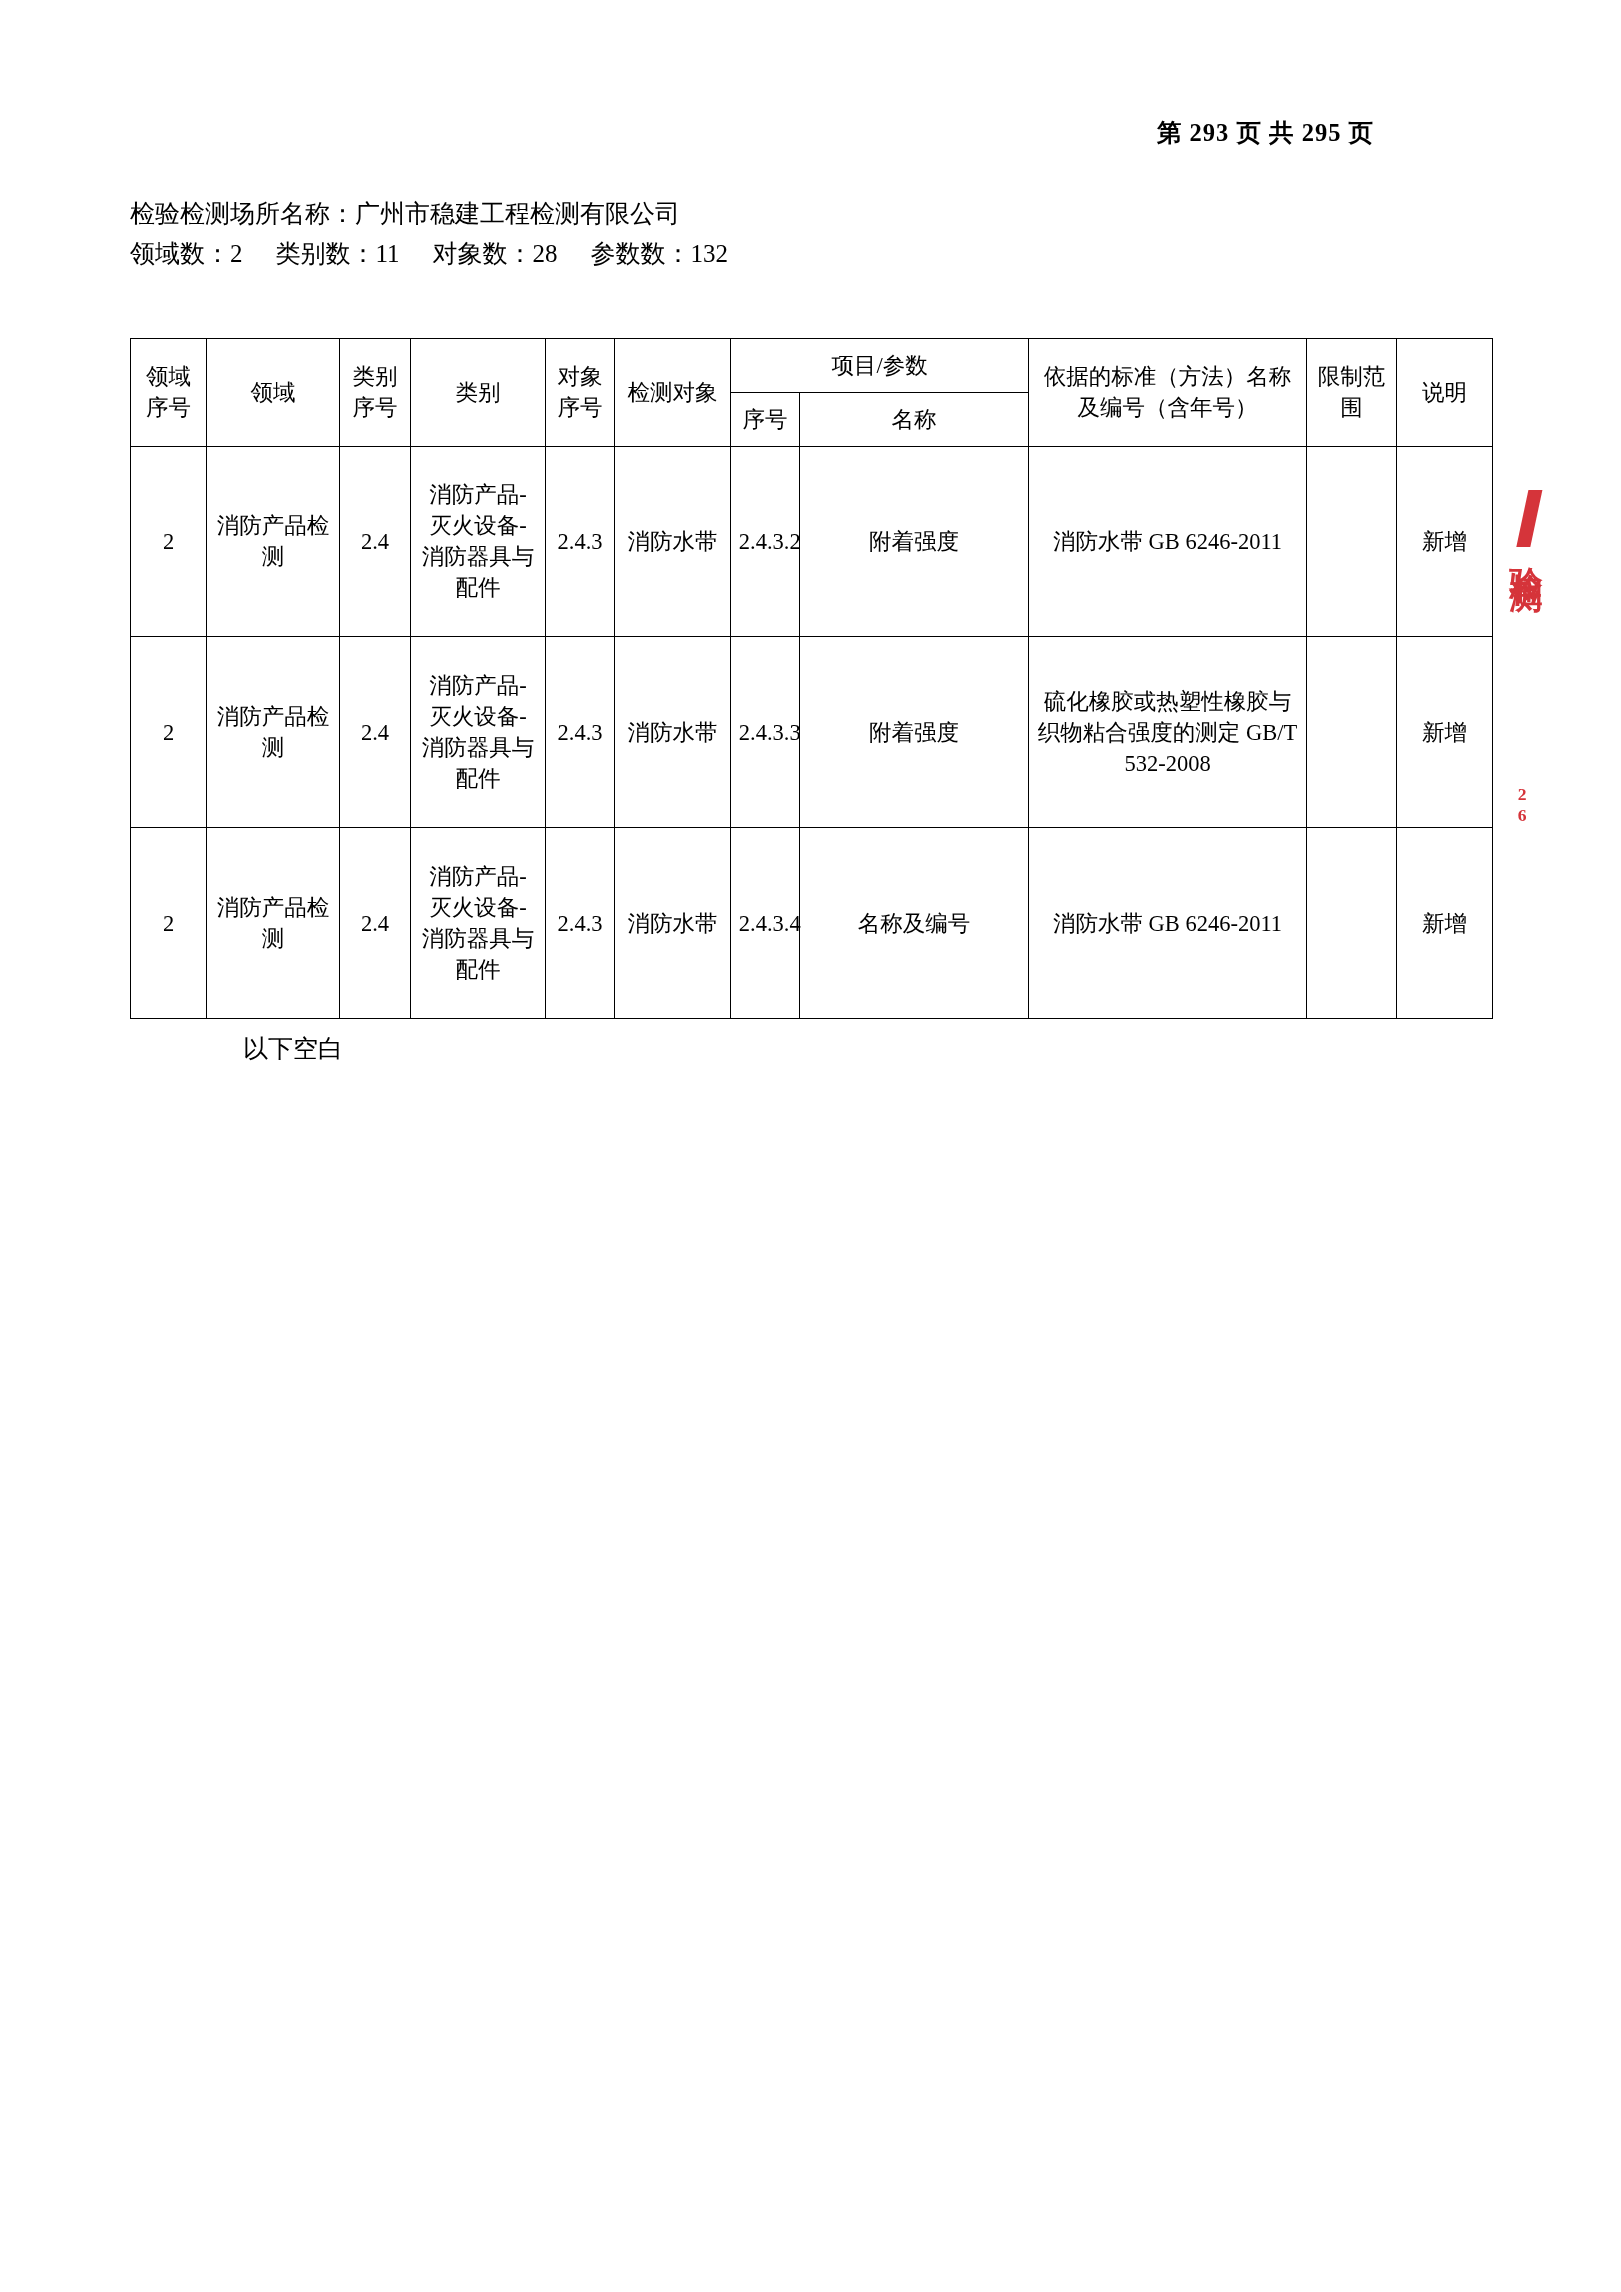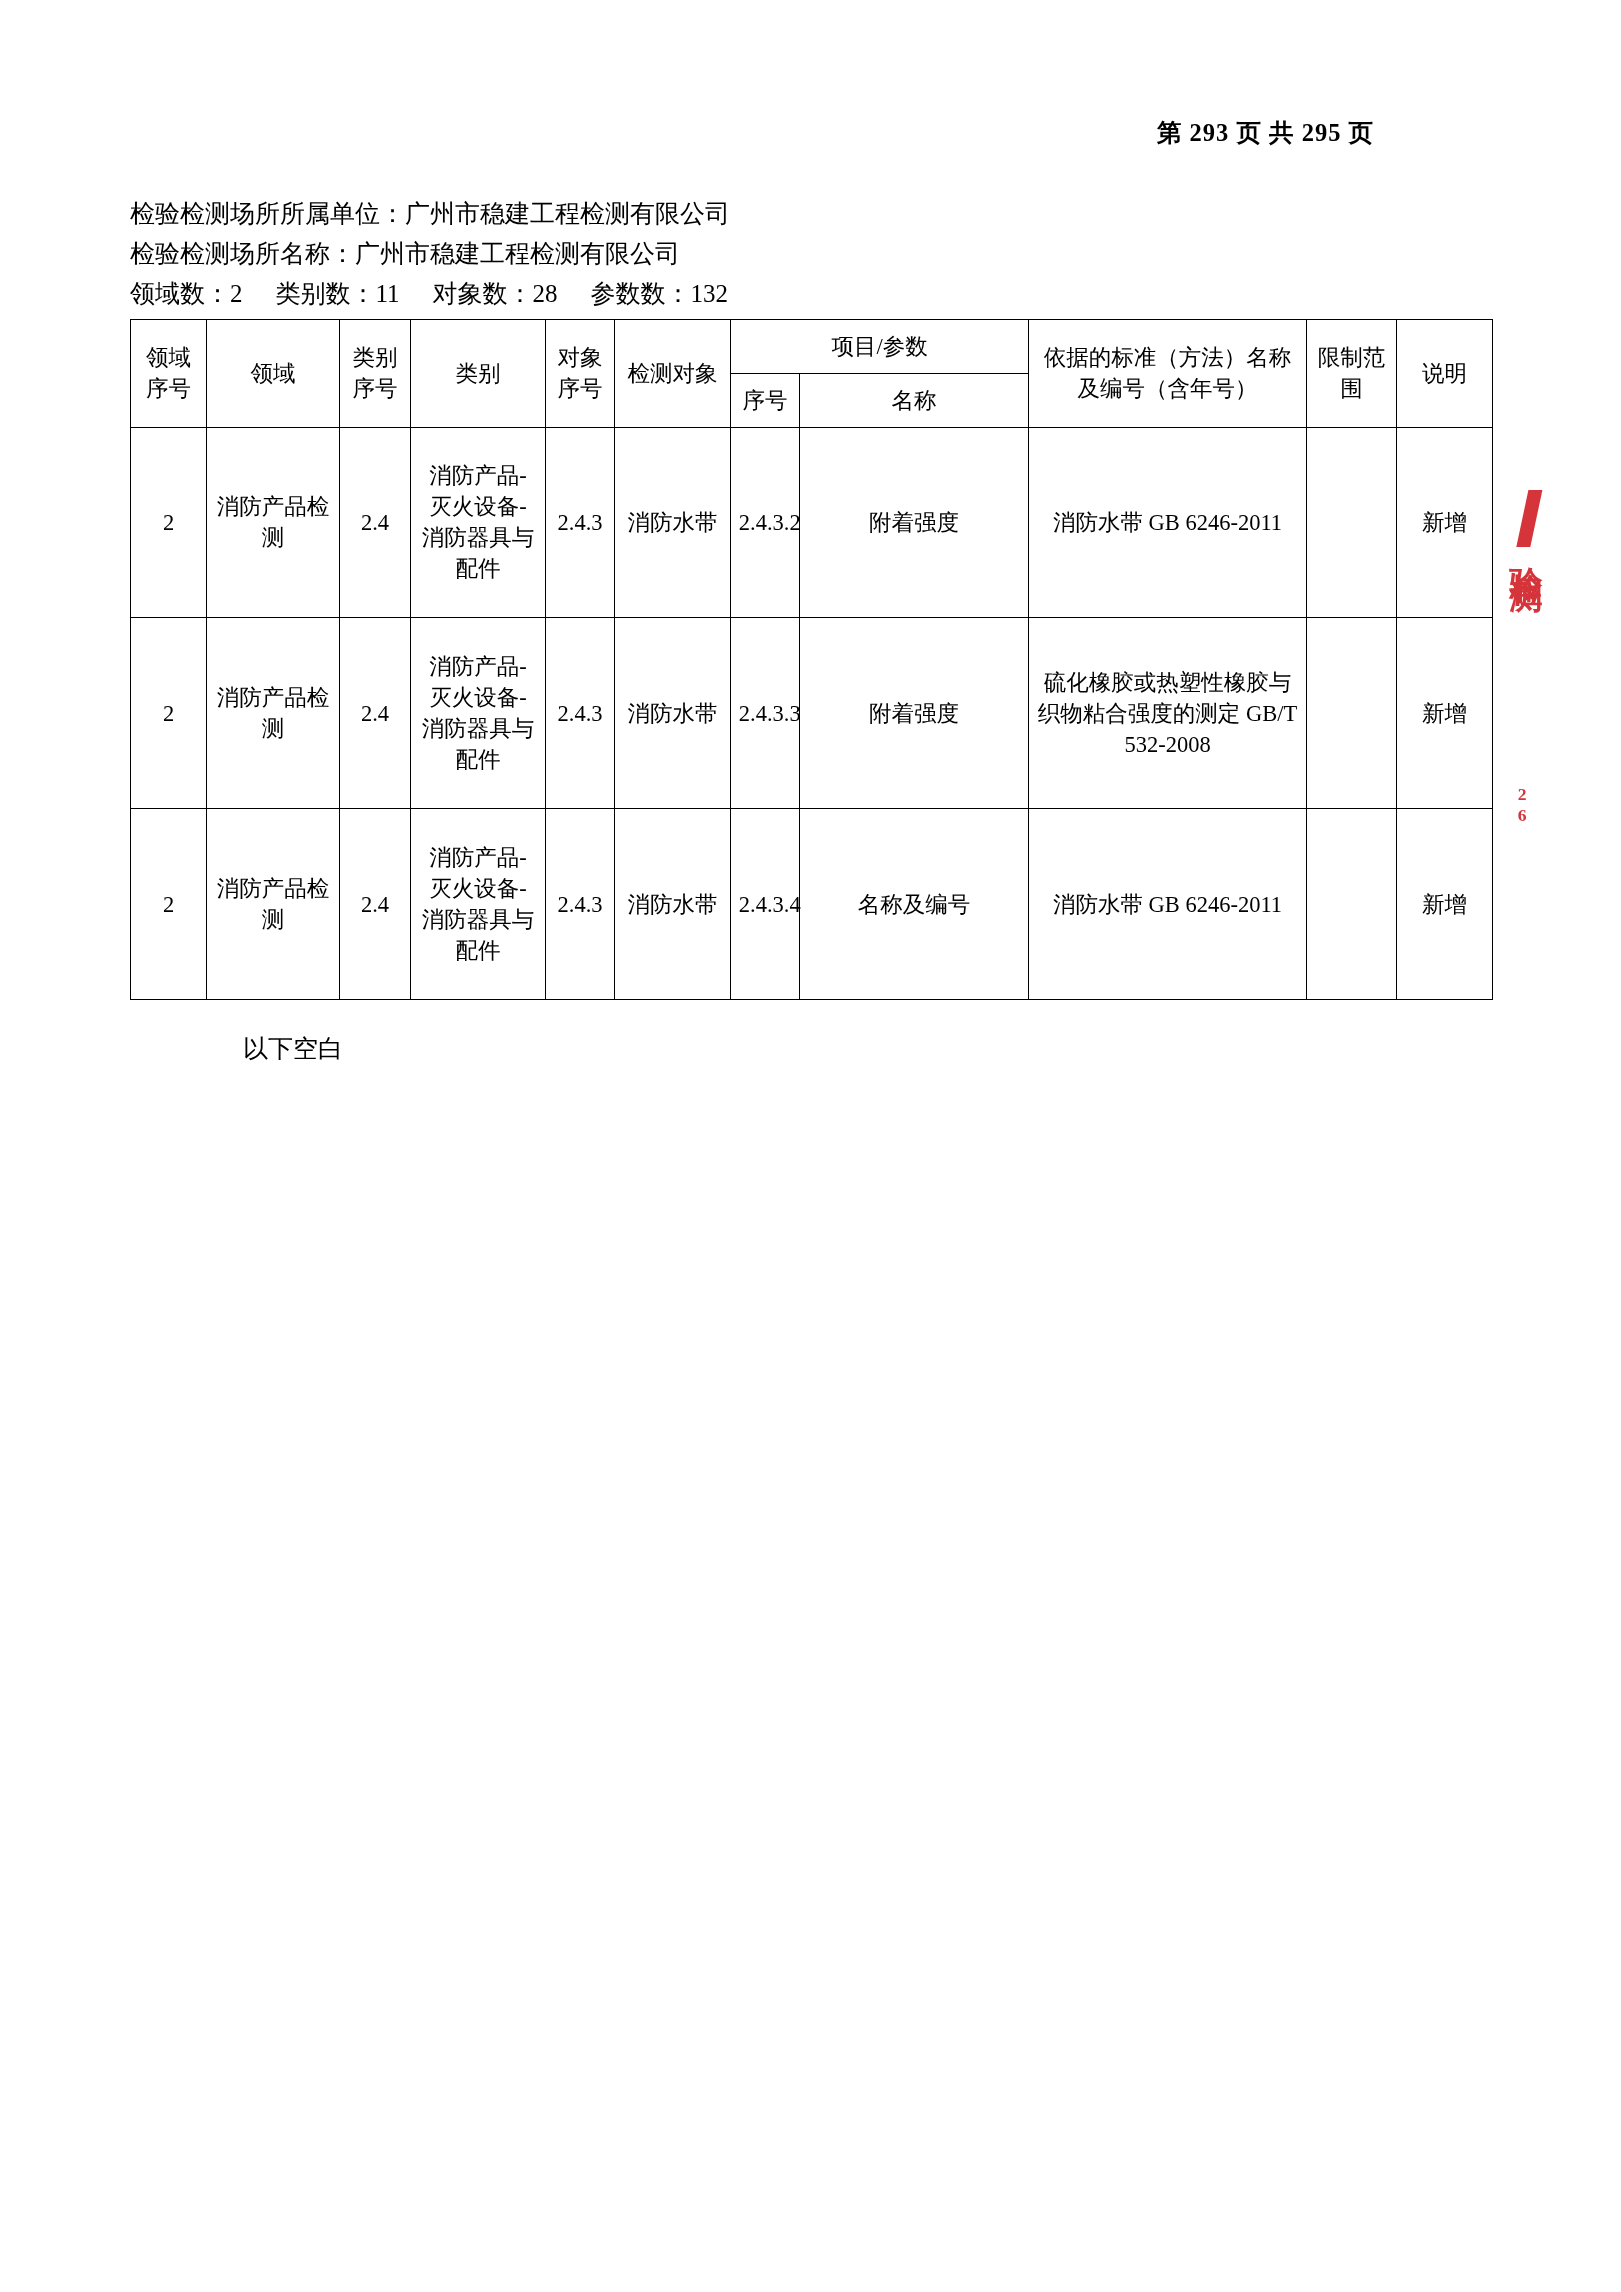"检验检测场所所属单位：广州市稳建工程检测有限公司" div { html: <div>检验检测场所所属单位：广州市稳建工程检测有限公司</div> -> none }
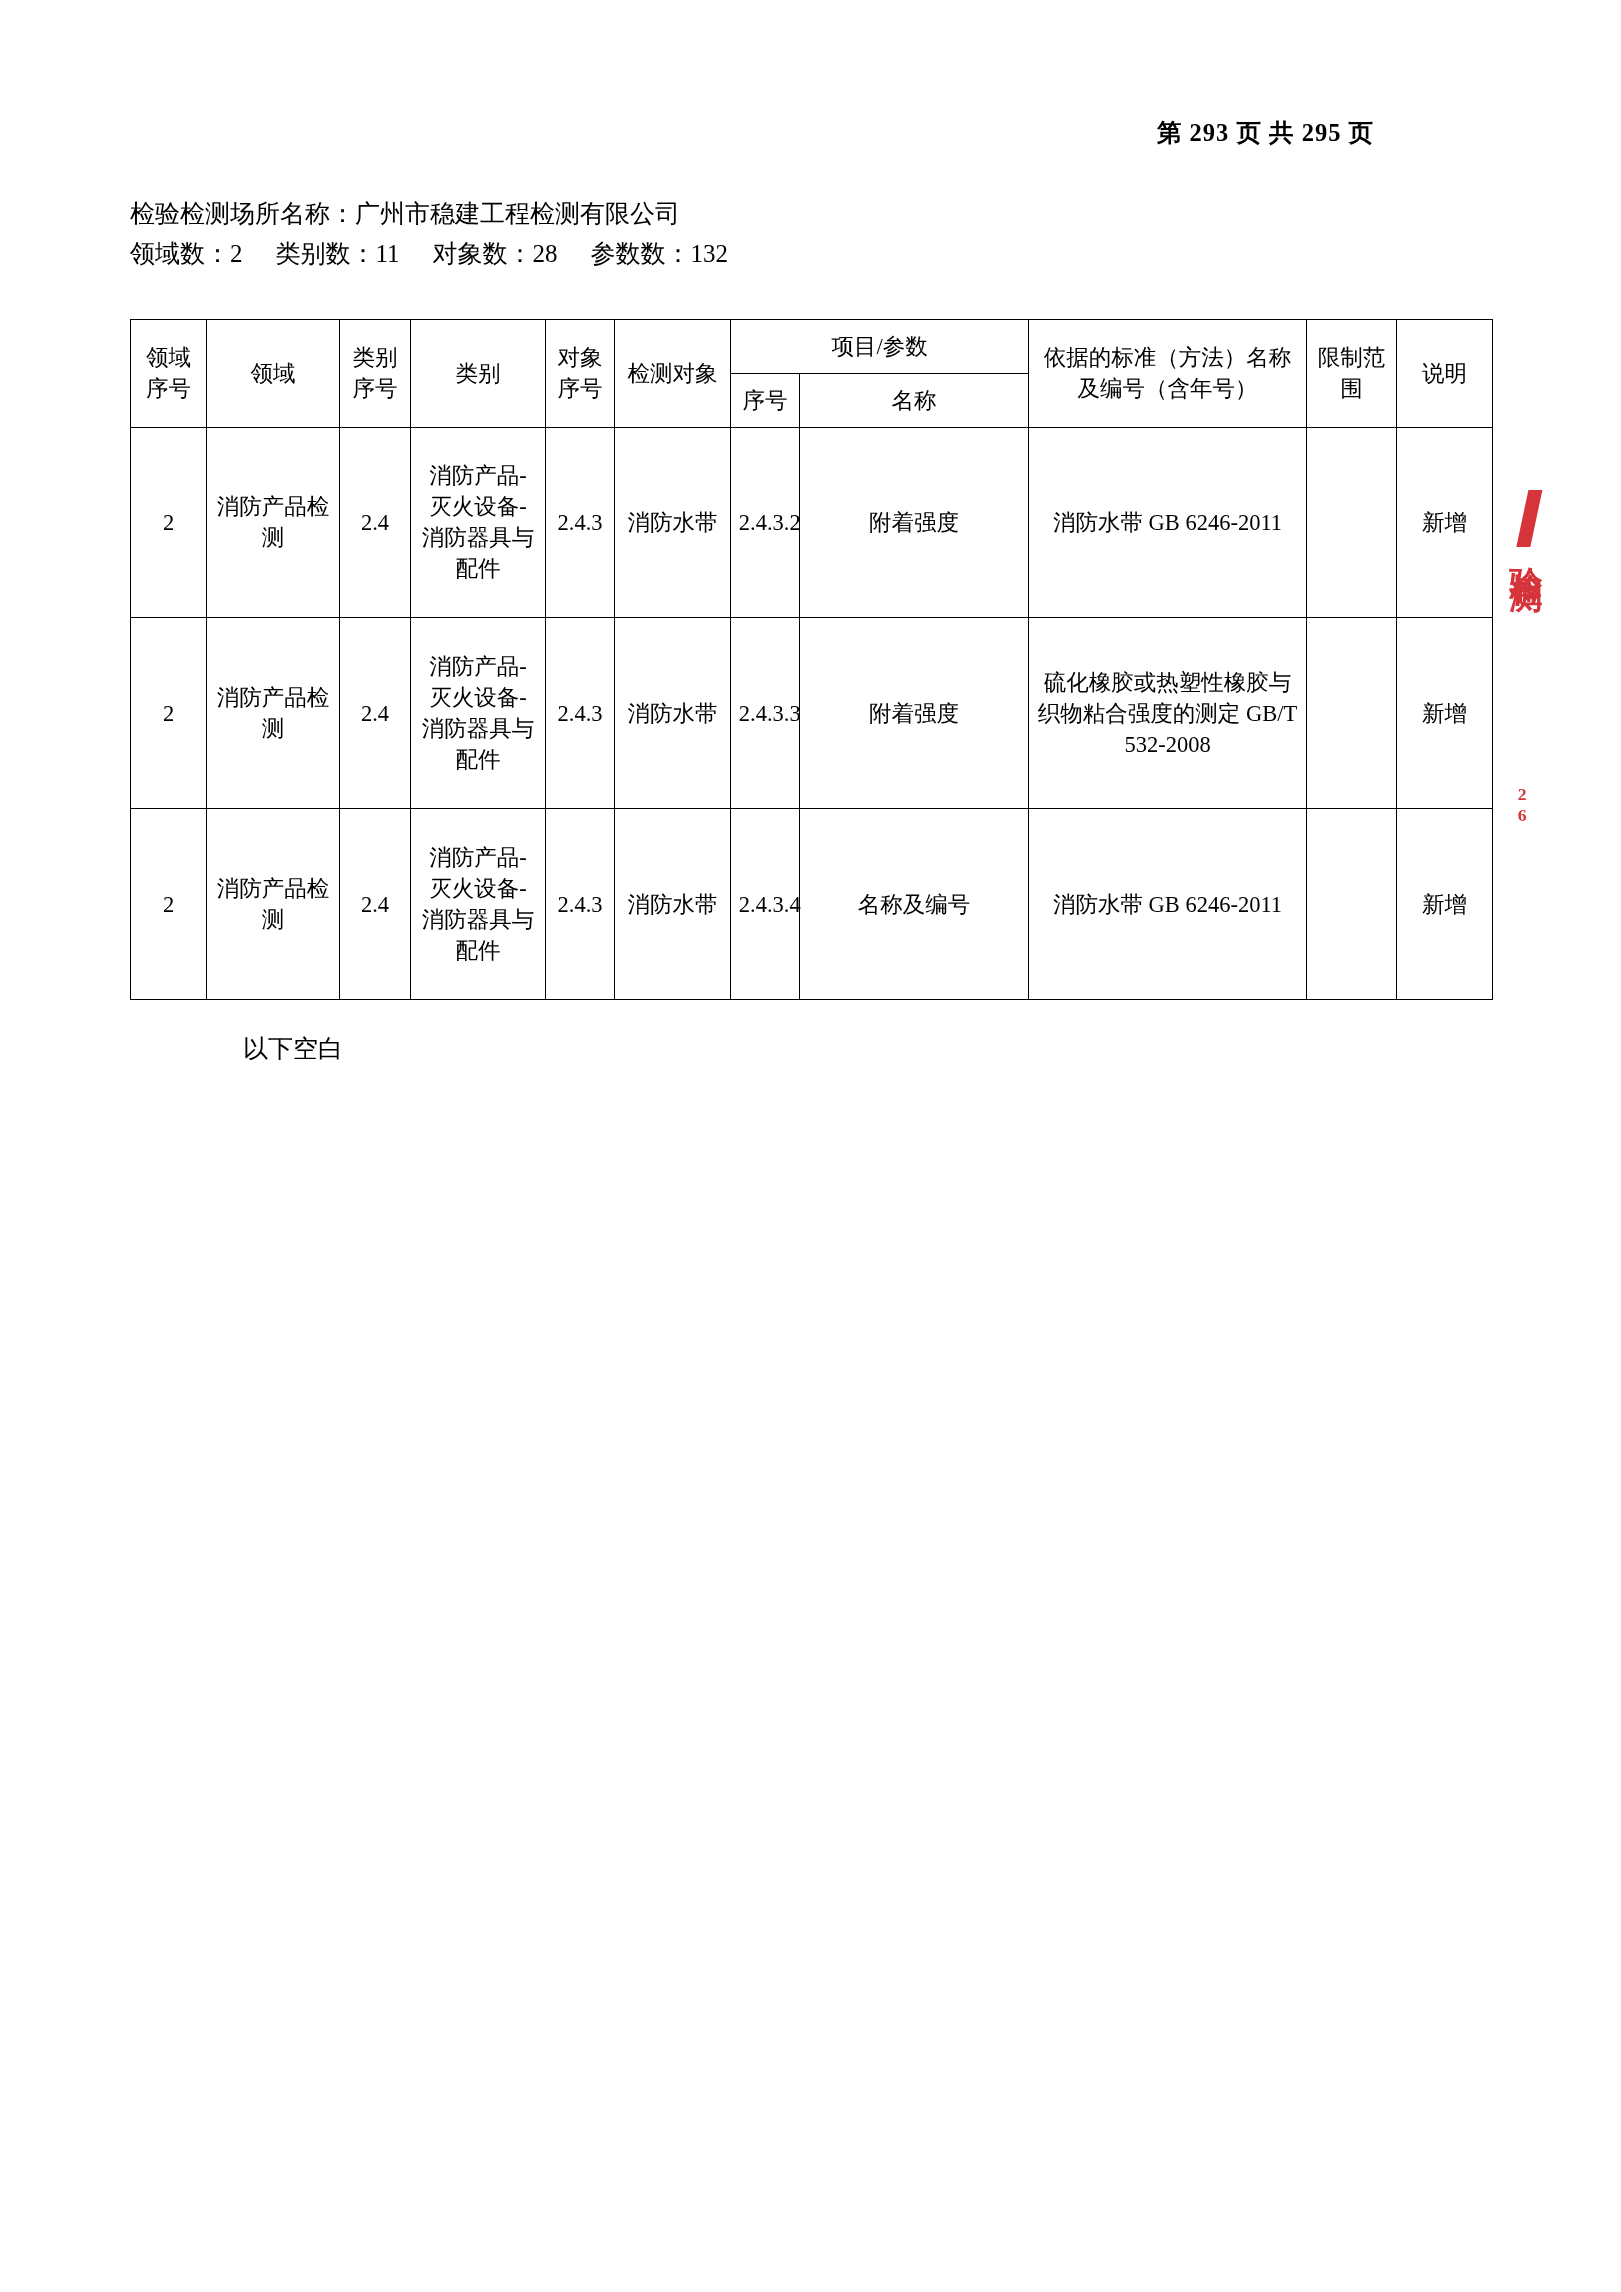"领域" table.main { top: 319px -> 338px }
